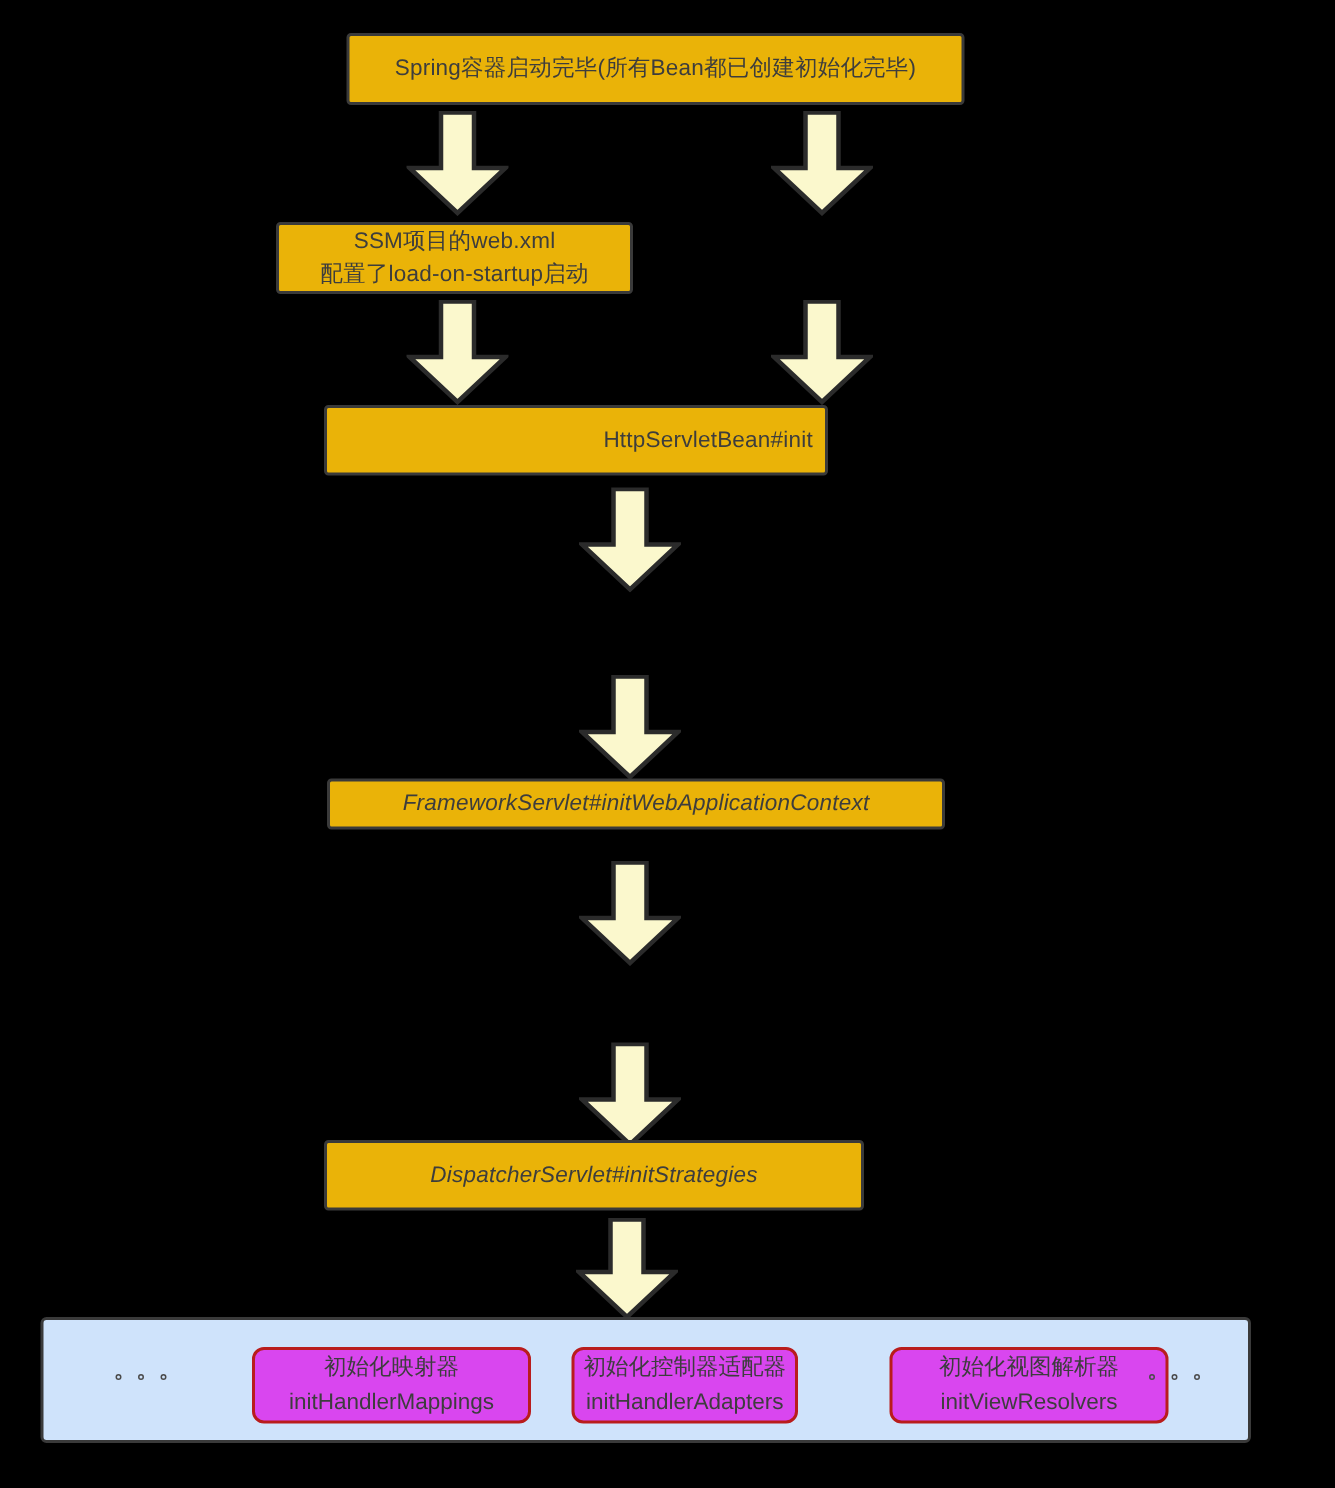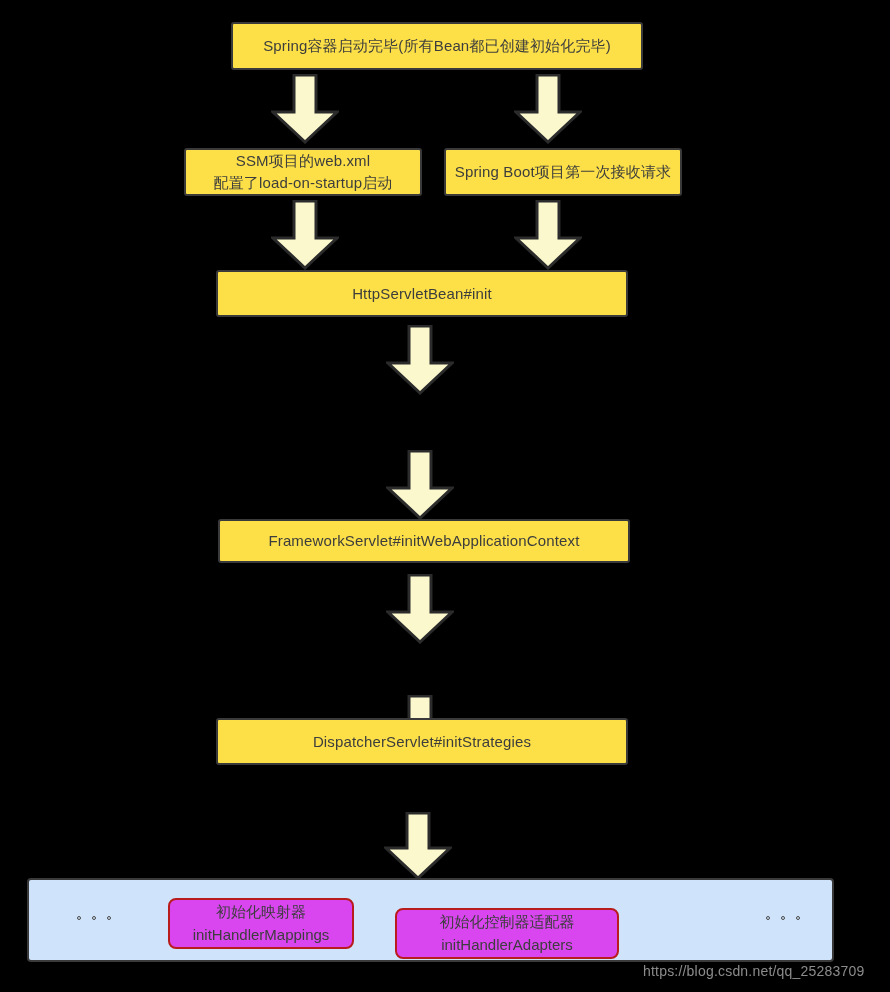"Spring容器启动完毕(所有Bean都已创建初始化完毕)" .node { background: #fde047 -> #eab308 }
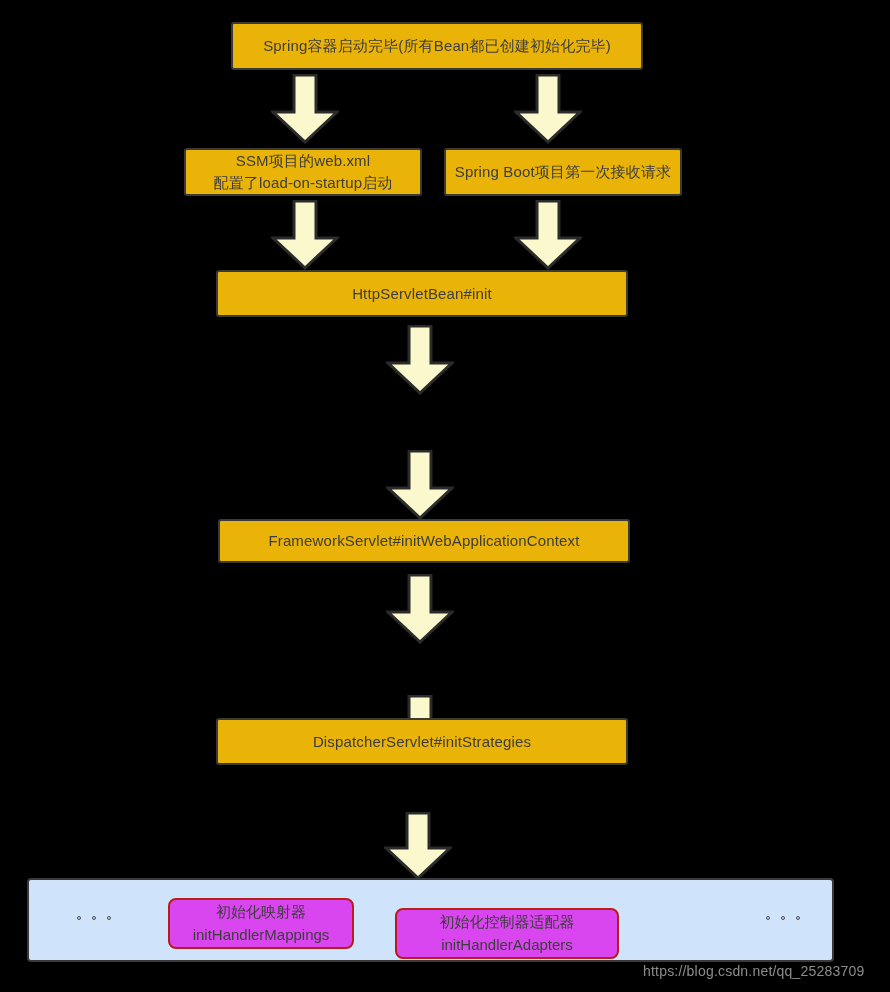"Spring Boot项目第一次接收请求" div.node { html: <div> <span>Spring Boot项目第一次接收请求</span> </div> -> none }
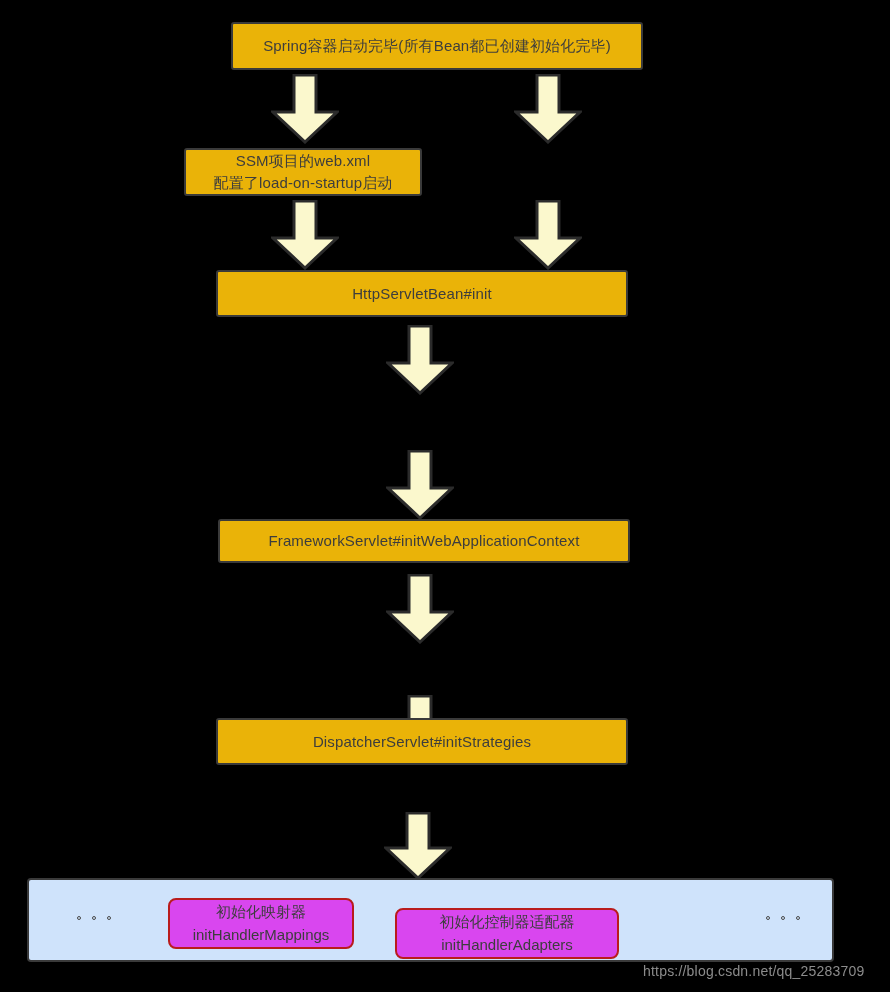"HttpServletBean#init" div.node { justify-content: none -> flex-end; width: 412px -> 336px }
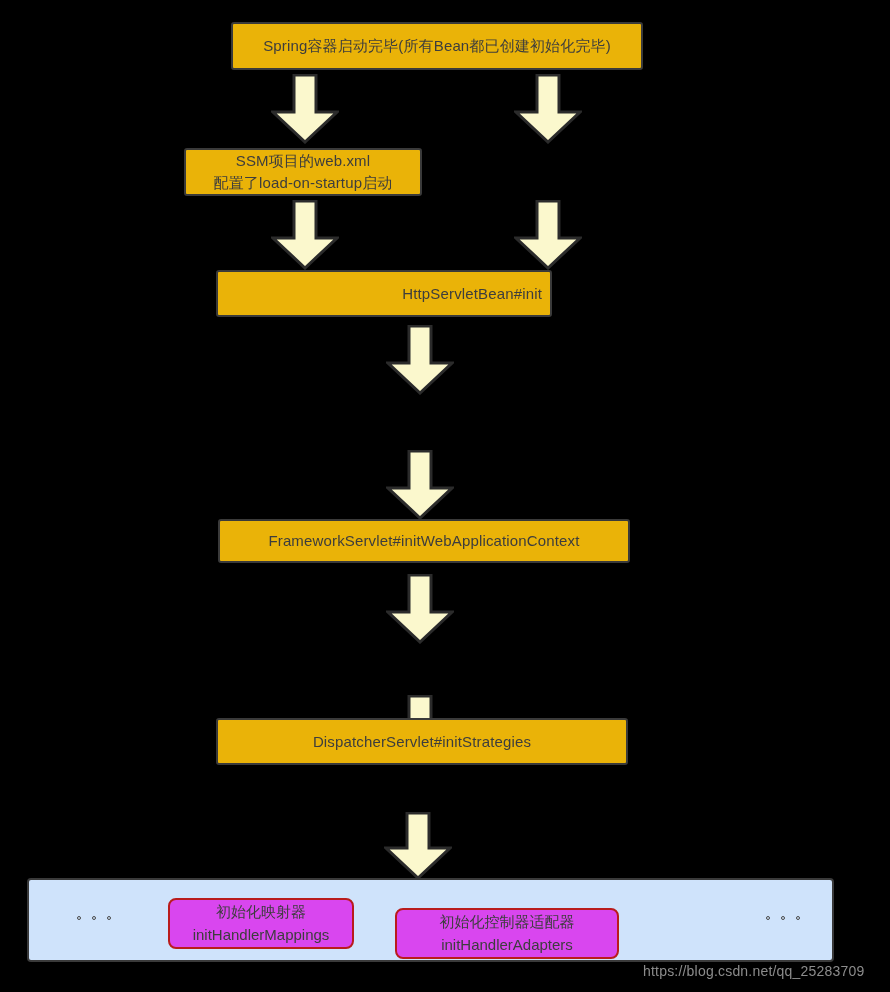"FrameworkServlet#initWebApplicationConte" div.node { font-style: none -> italic; height: 44px -> 34px }
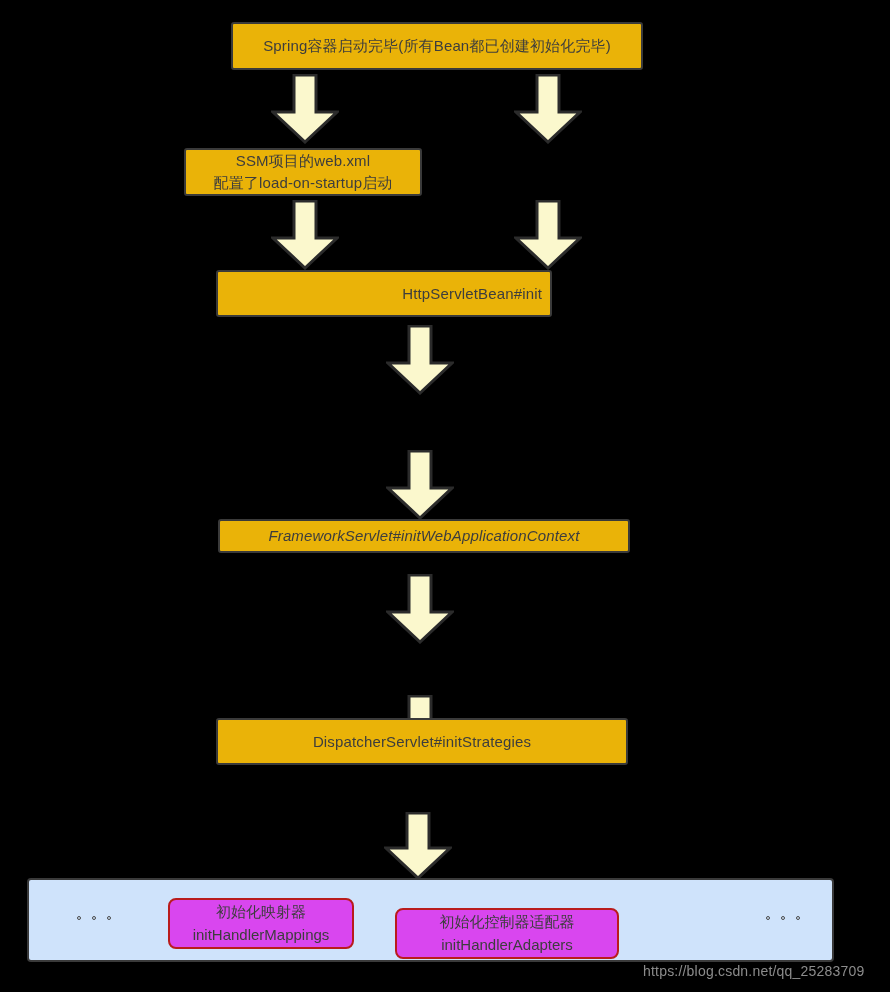"DispatcherServlet#initStrategies" div.node { font-style: none -> italic; top: 718px -> 760px; width: 412px -> 360px }
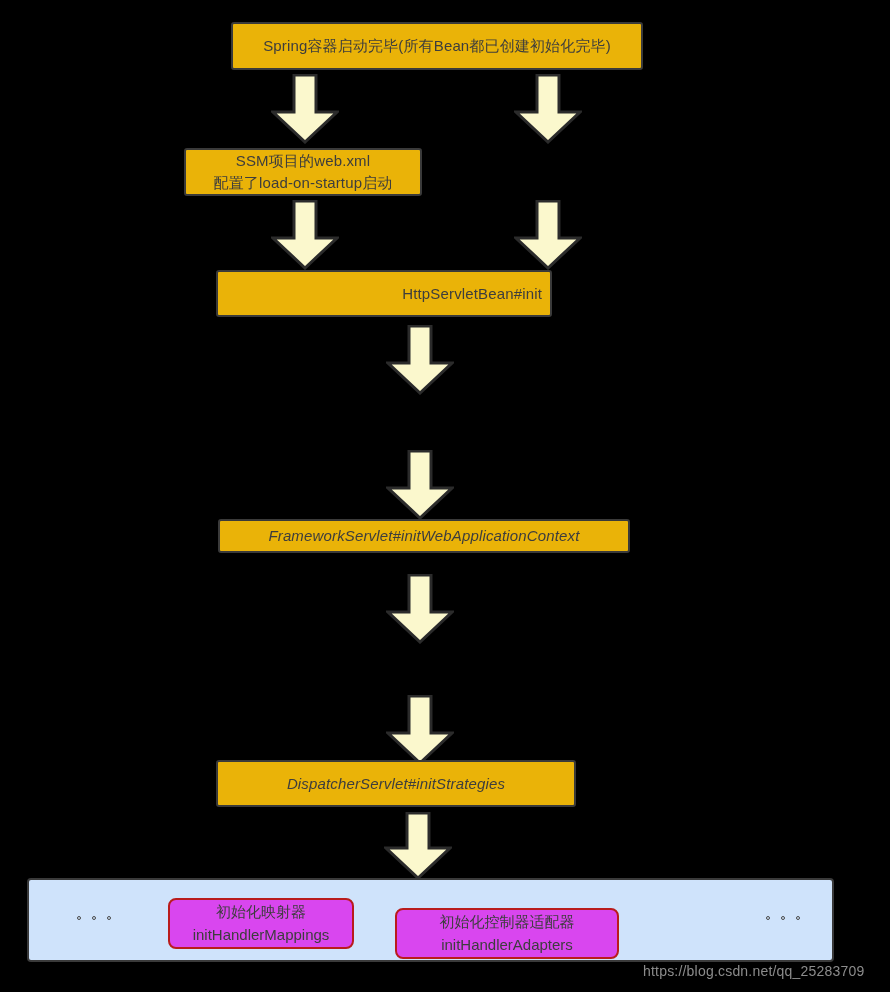"初始化控制器适配器" div.subnode { margin-left: 14px -> none; top: 28px -> 18px; width: 224px -> 151px }
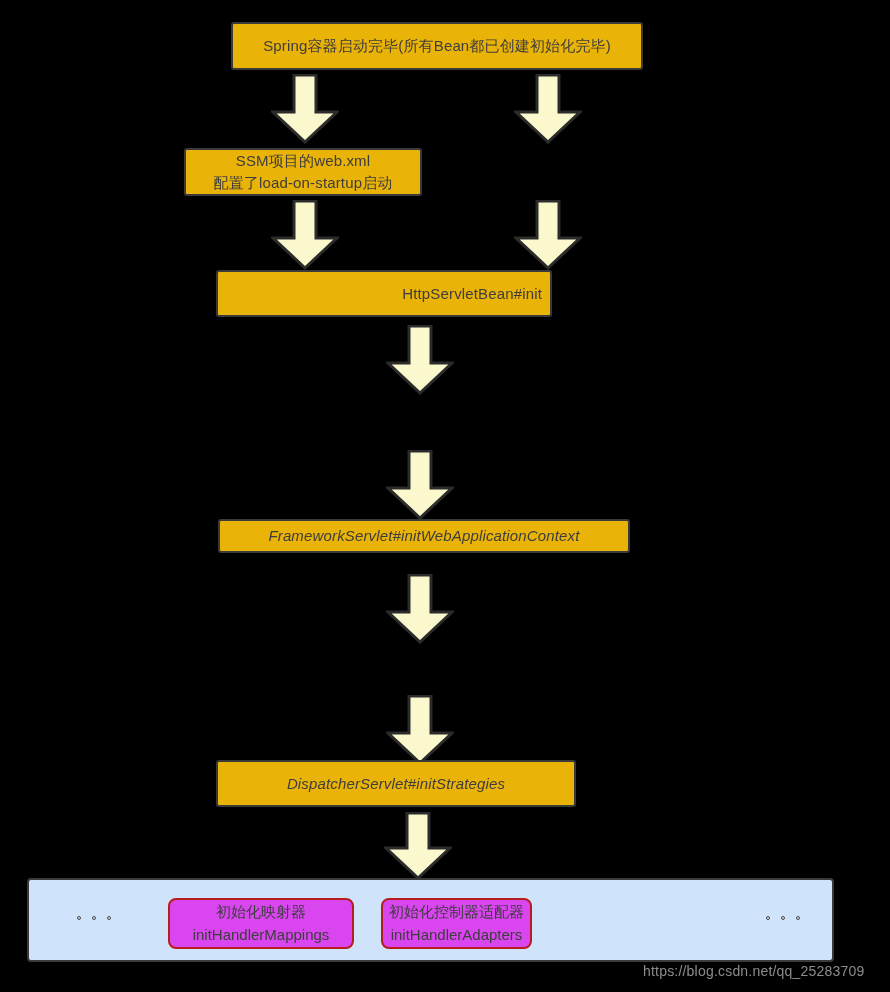"初始化视图解析器" div.subnode { html: none -> <div> <span>初始化视图解析器 initViewResolvers</span> </div> }
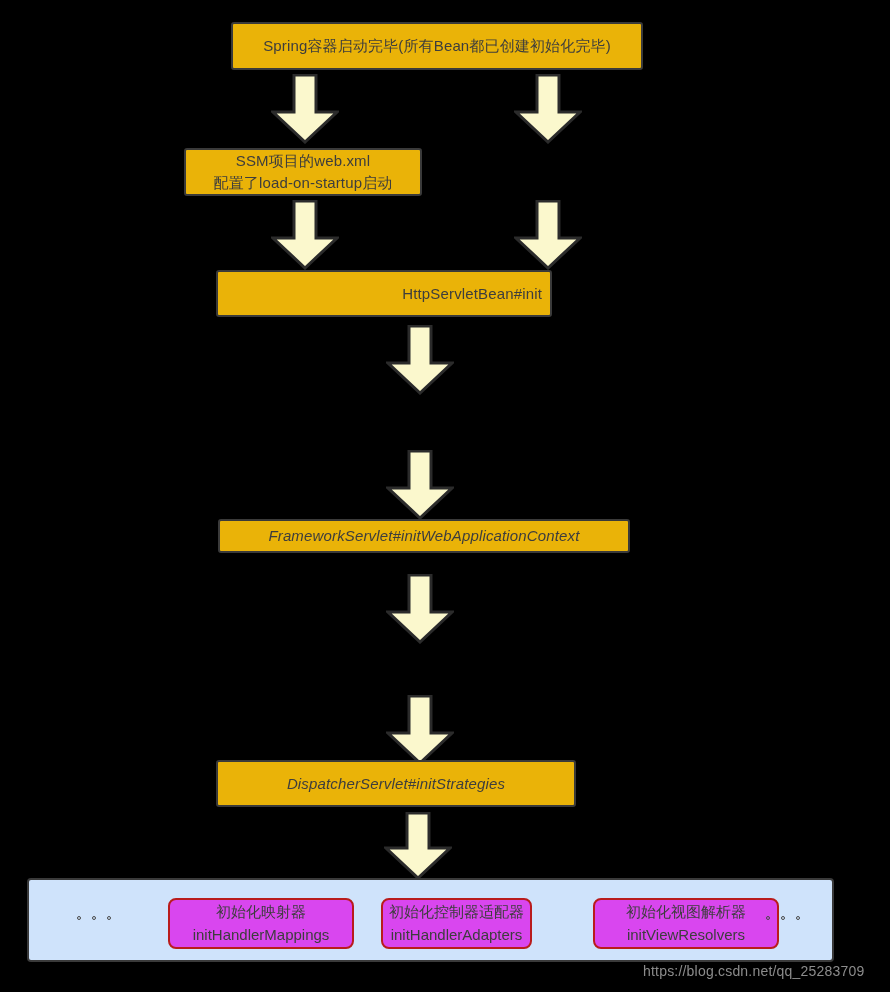"https://blog.csdn.net/qq_25283709" div.watermark { html: <div>https://blog.csdn.net/qq_25283709</div> -> none }
